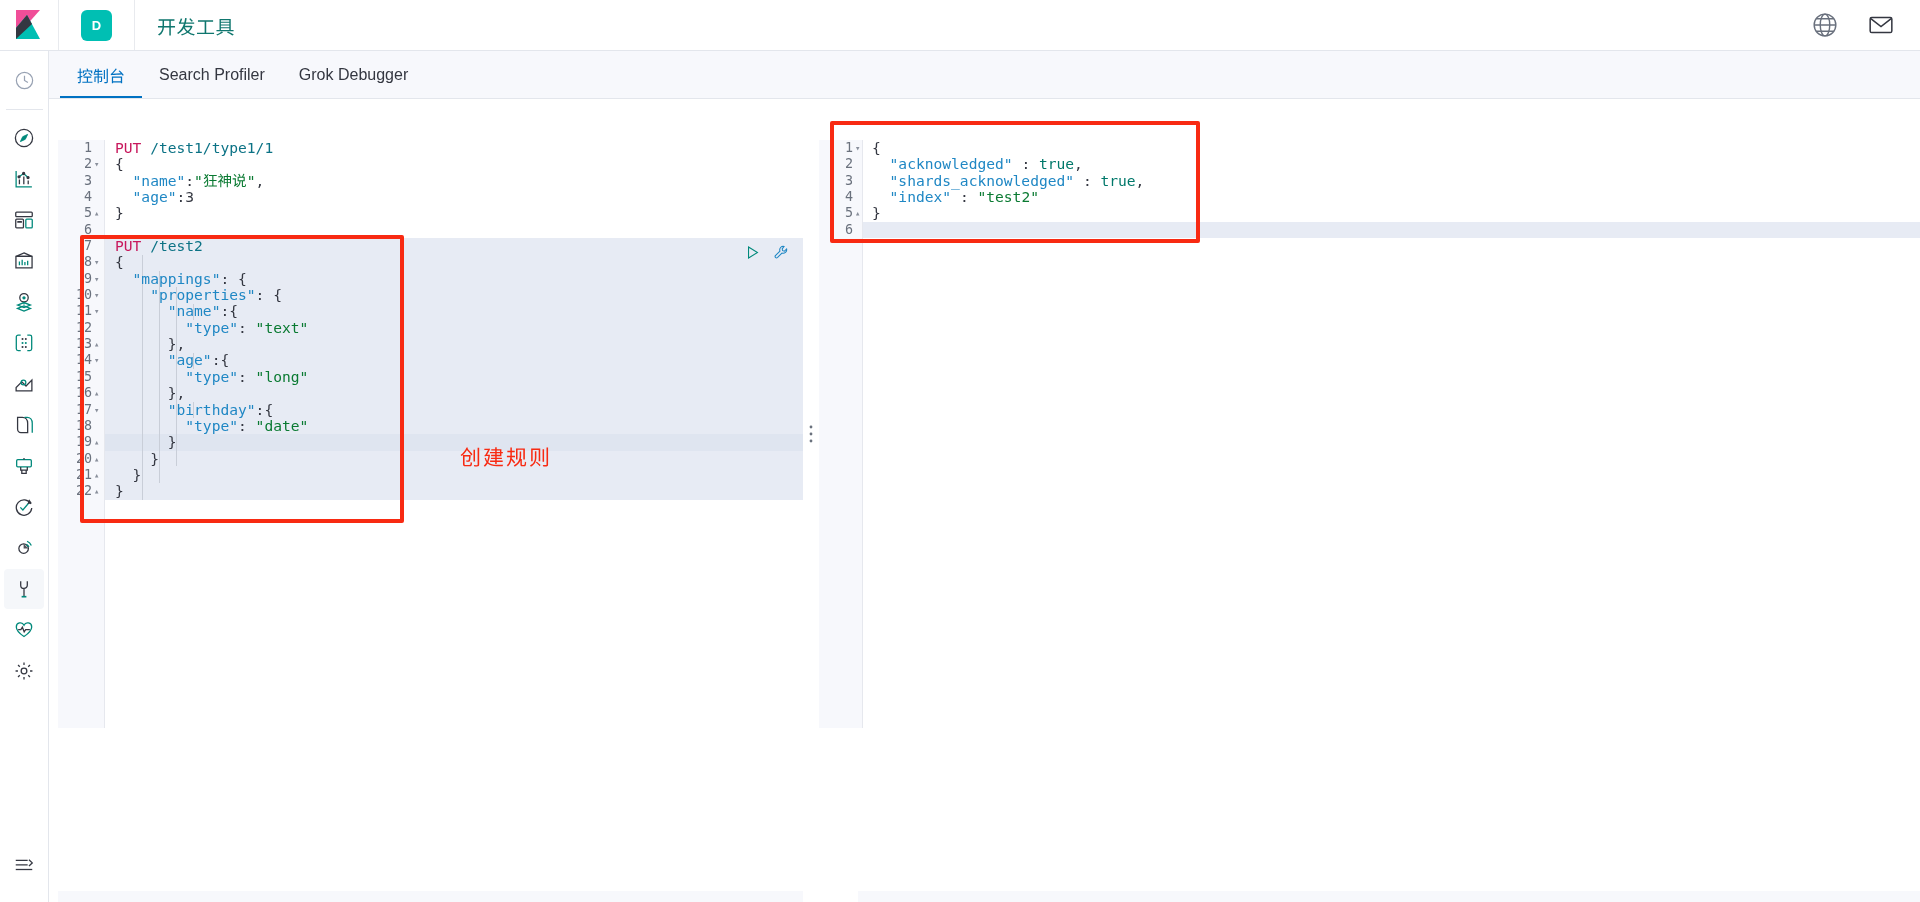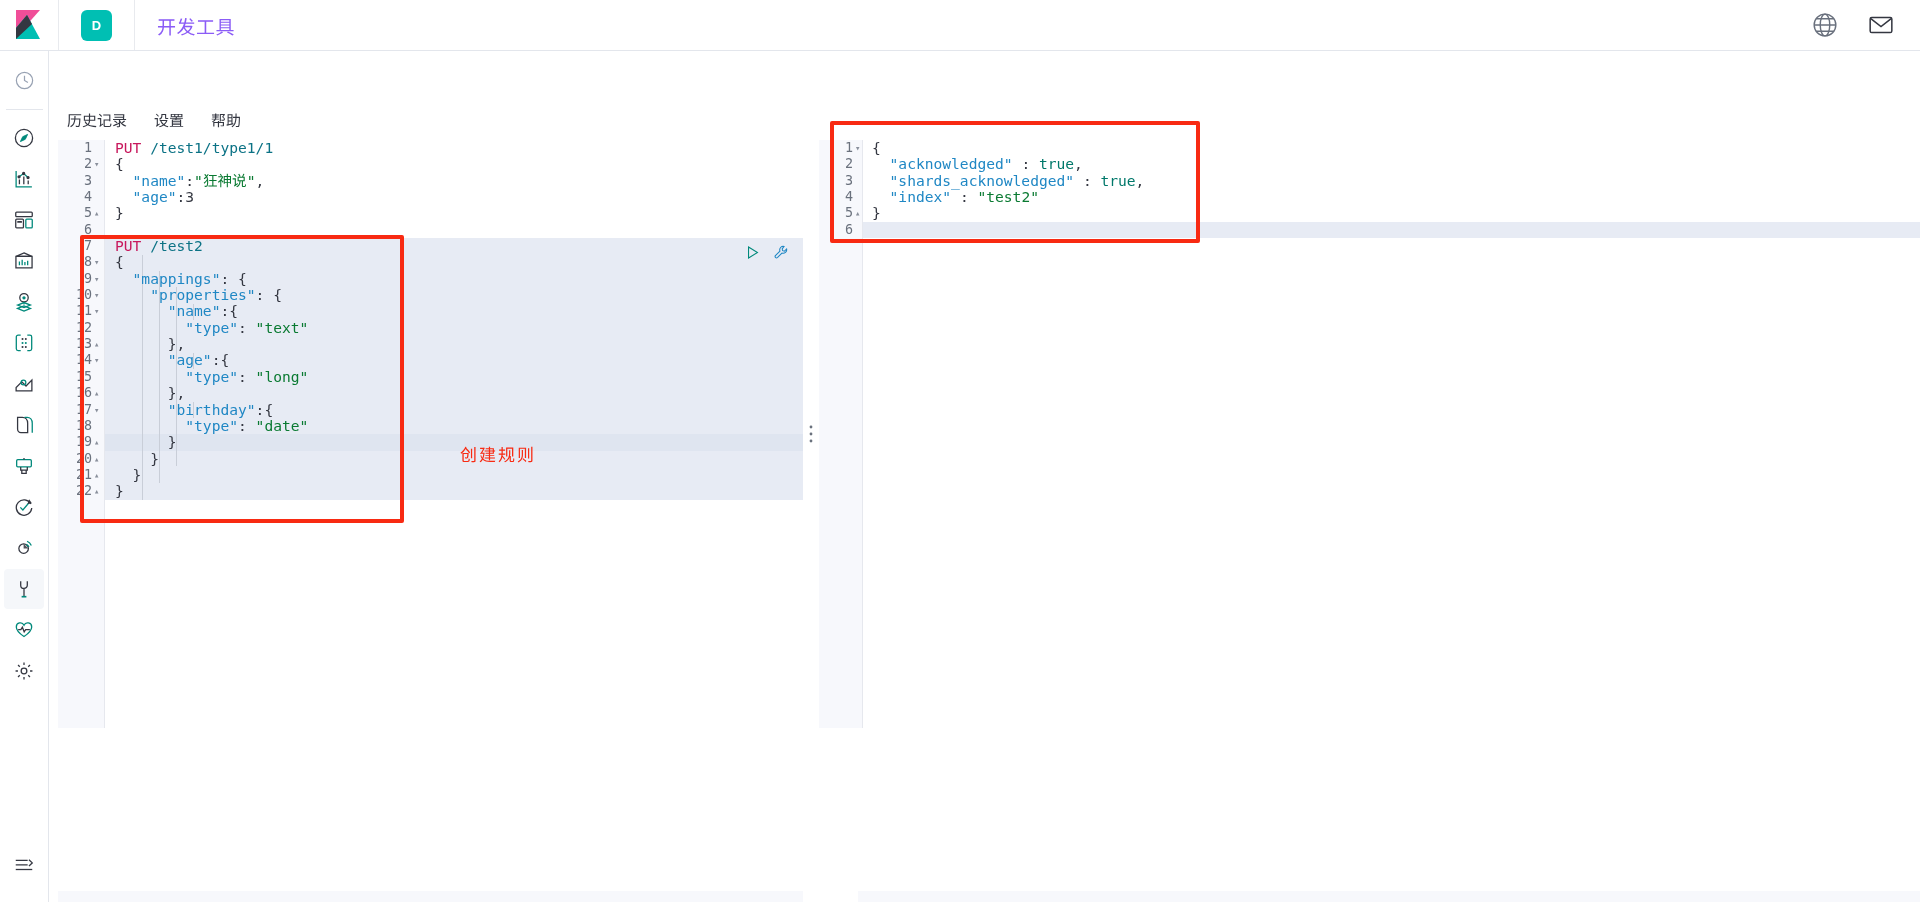"开发工具" .app-title { color: #8b5cf6 -> #0f766e }
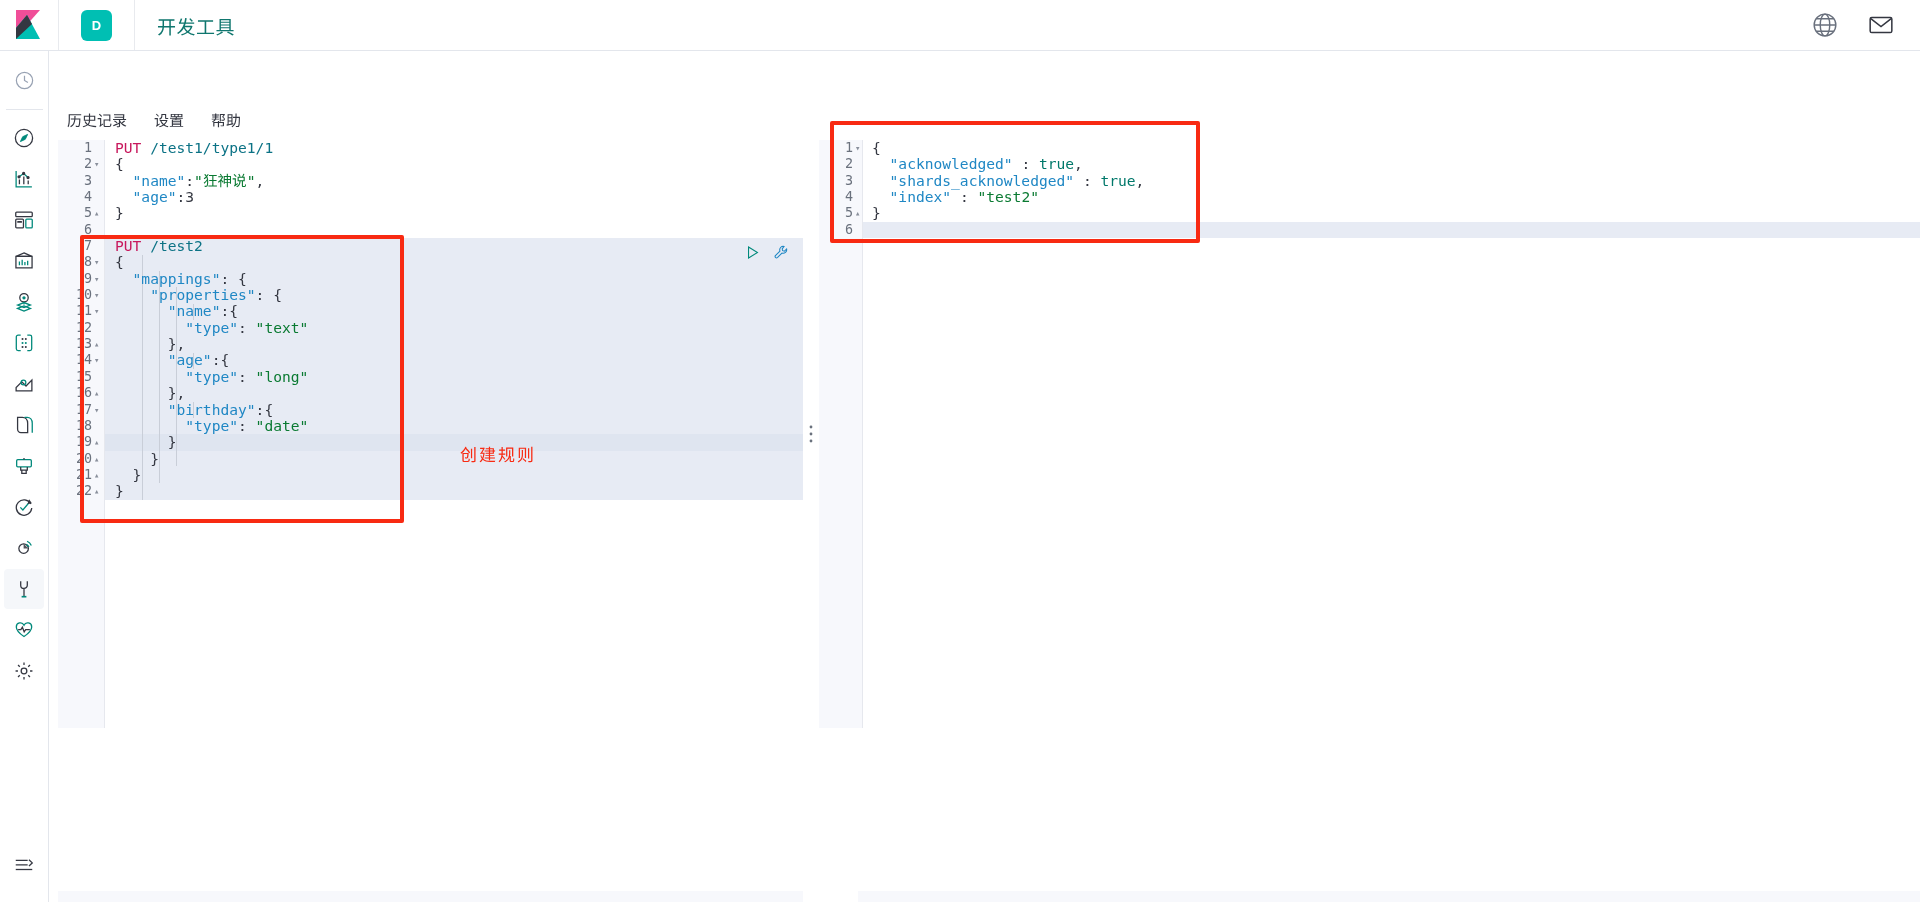"控制台" div.tabbar { html: none -> <div> <button>控制台</button> <button>Search Profiler</button> <button>Grok Debugger</button> </div> }
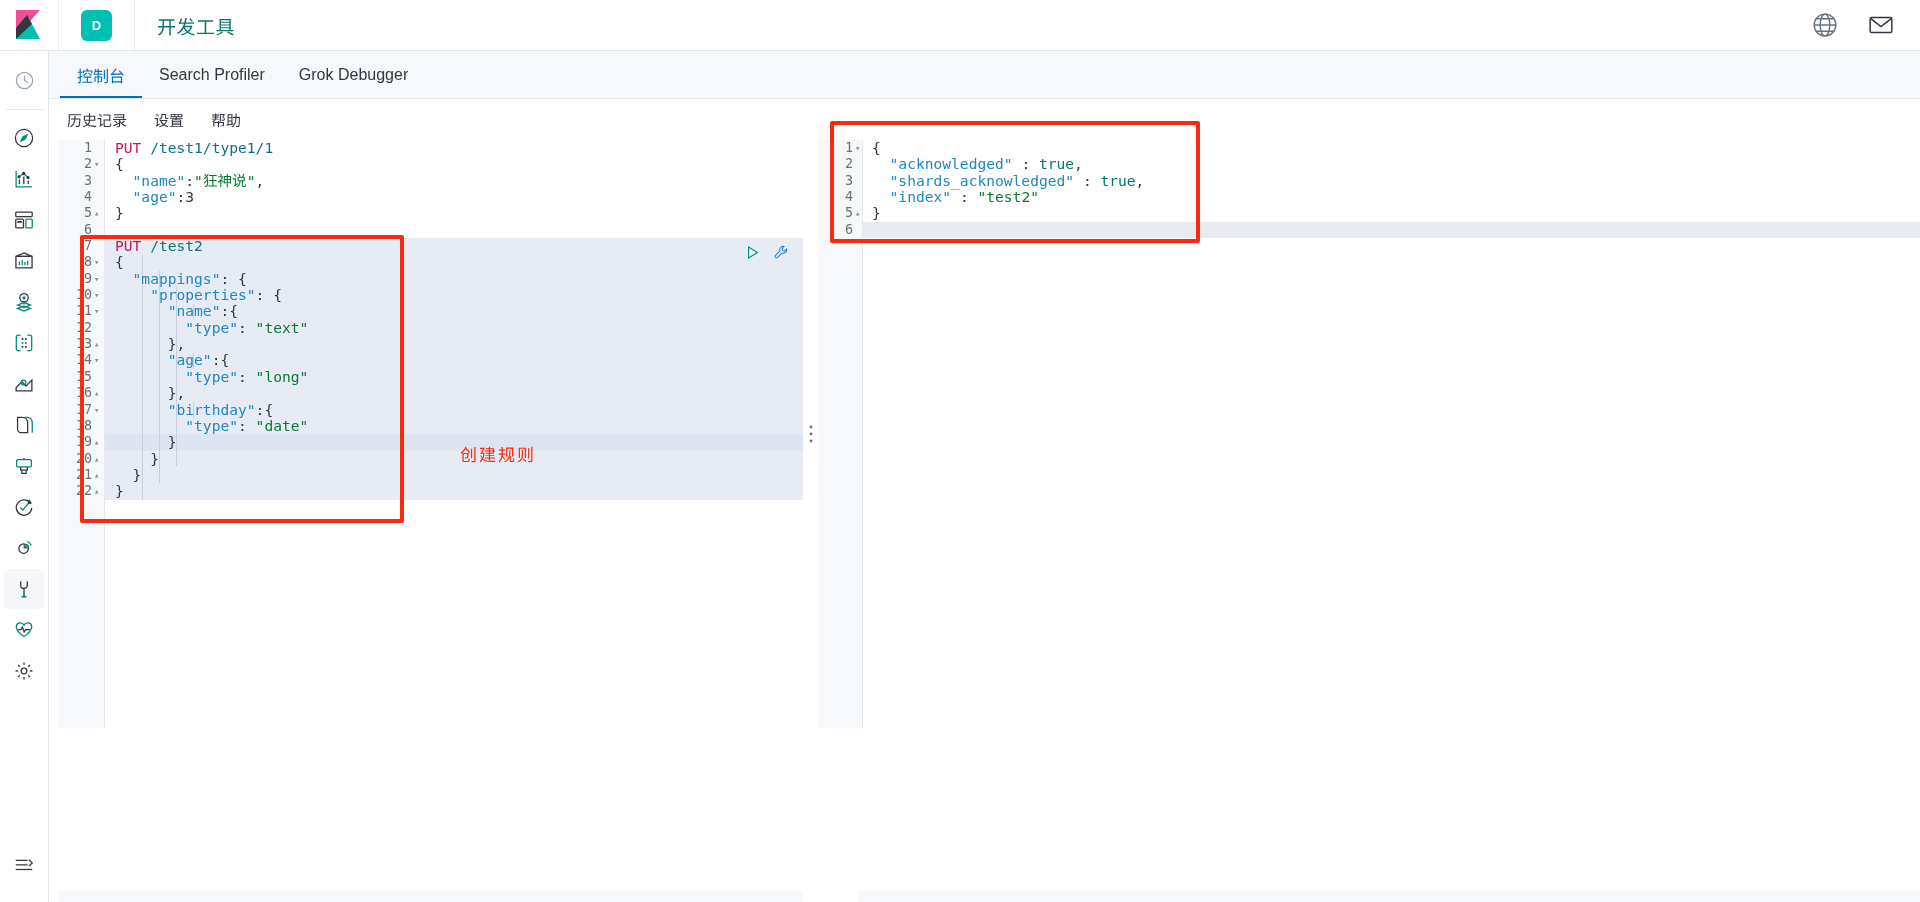"历史记录" div.console-menu { html: <div> <button>历史记录</button> <button>设置</button> <button>帮助</button> </div> -> none }
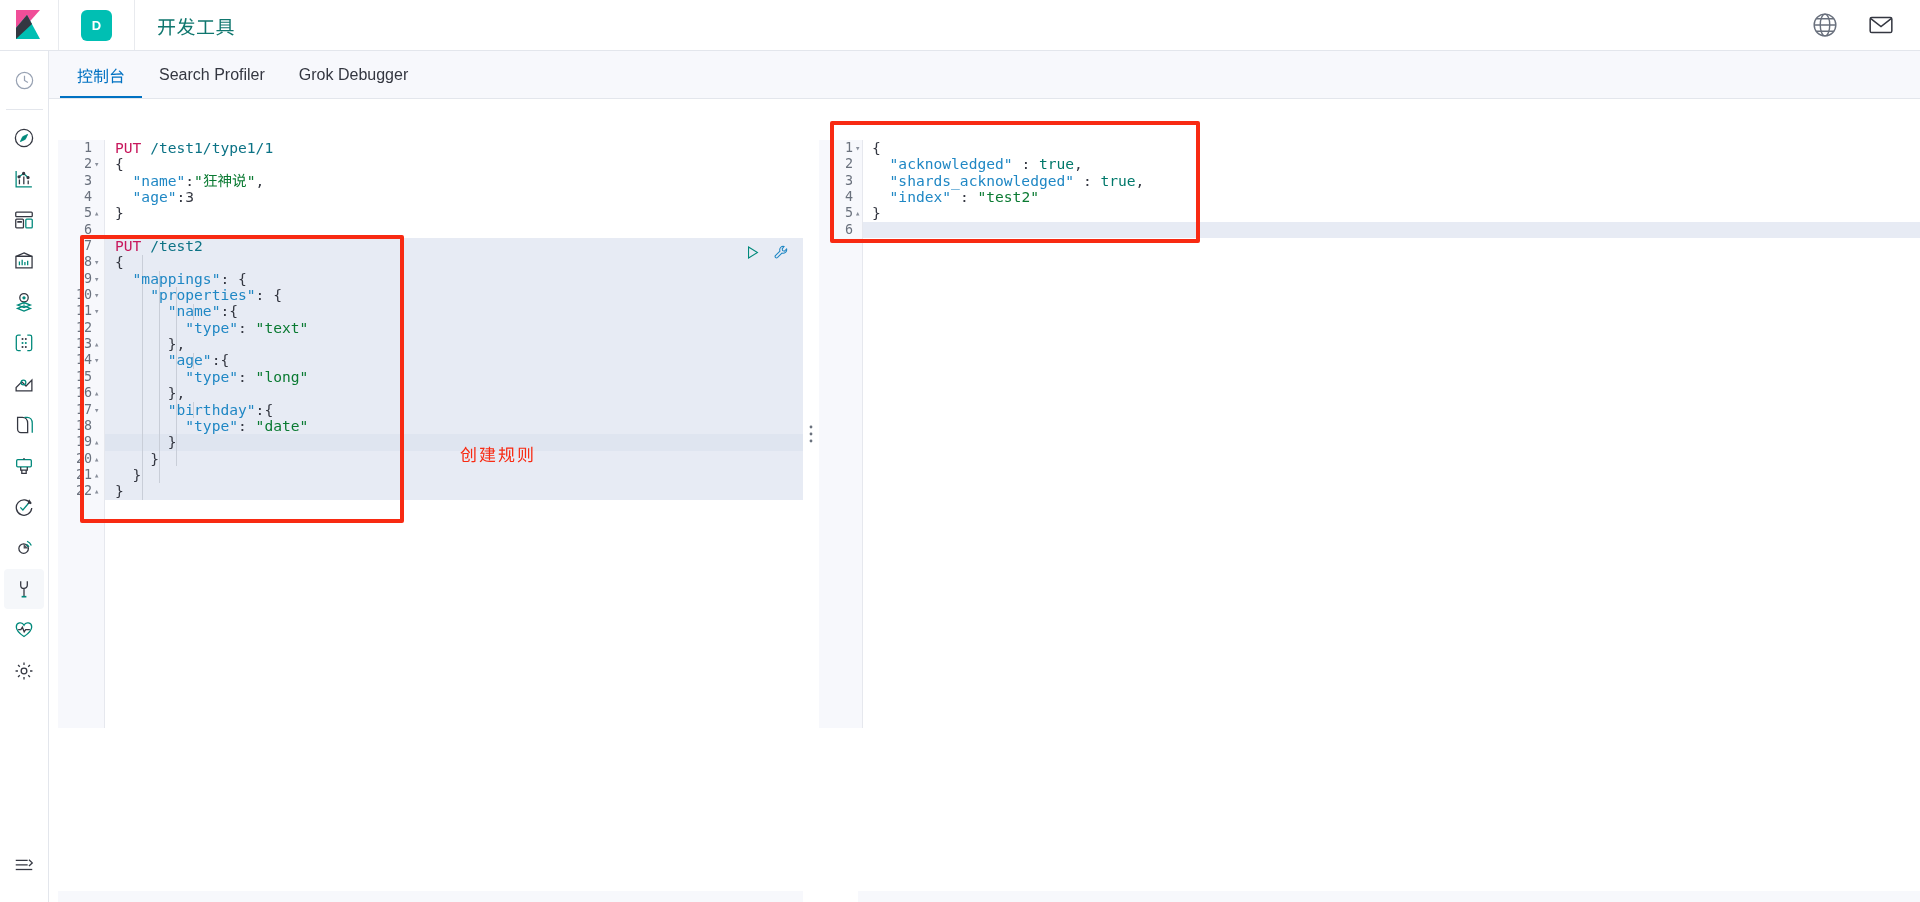"创建规则" .redlabel { font-size: 17px -> 21px }
